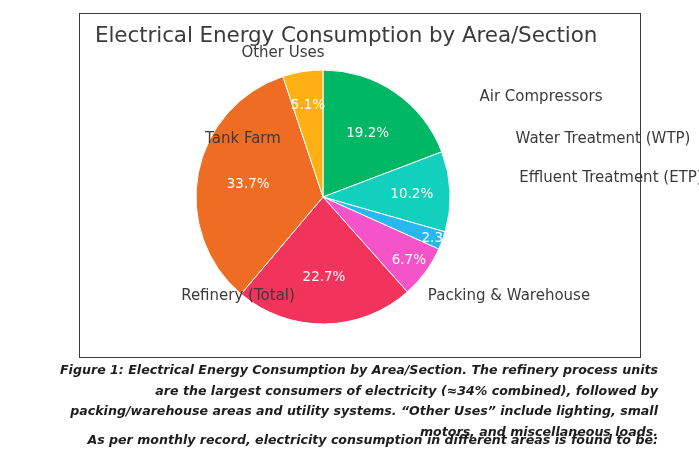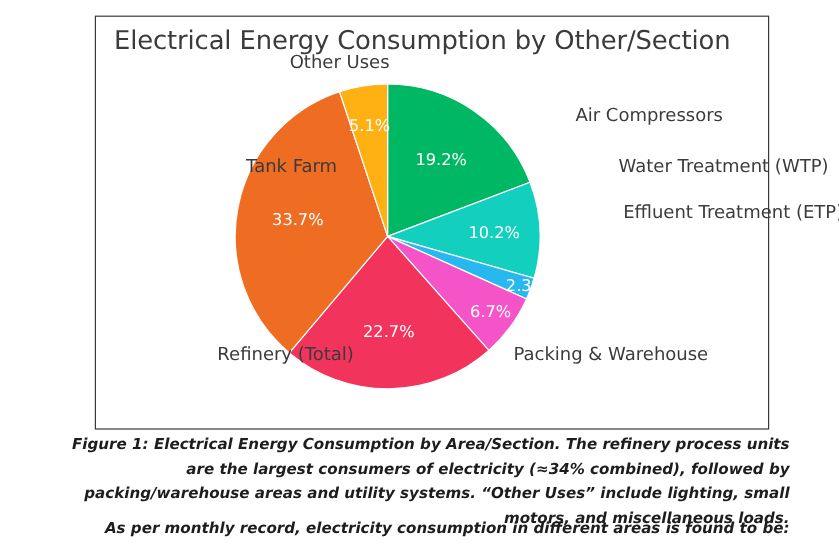"Electrical Energy Consumption by" div { text: Other/Section -> Area/Section }
